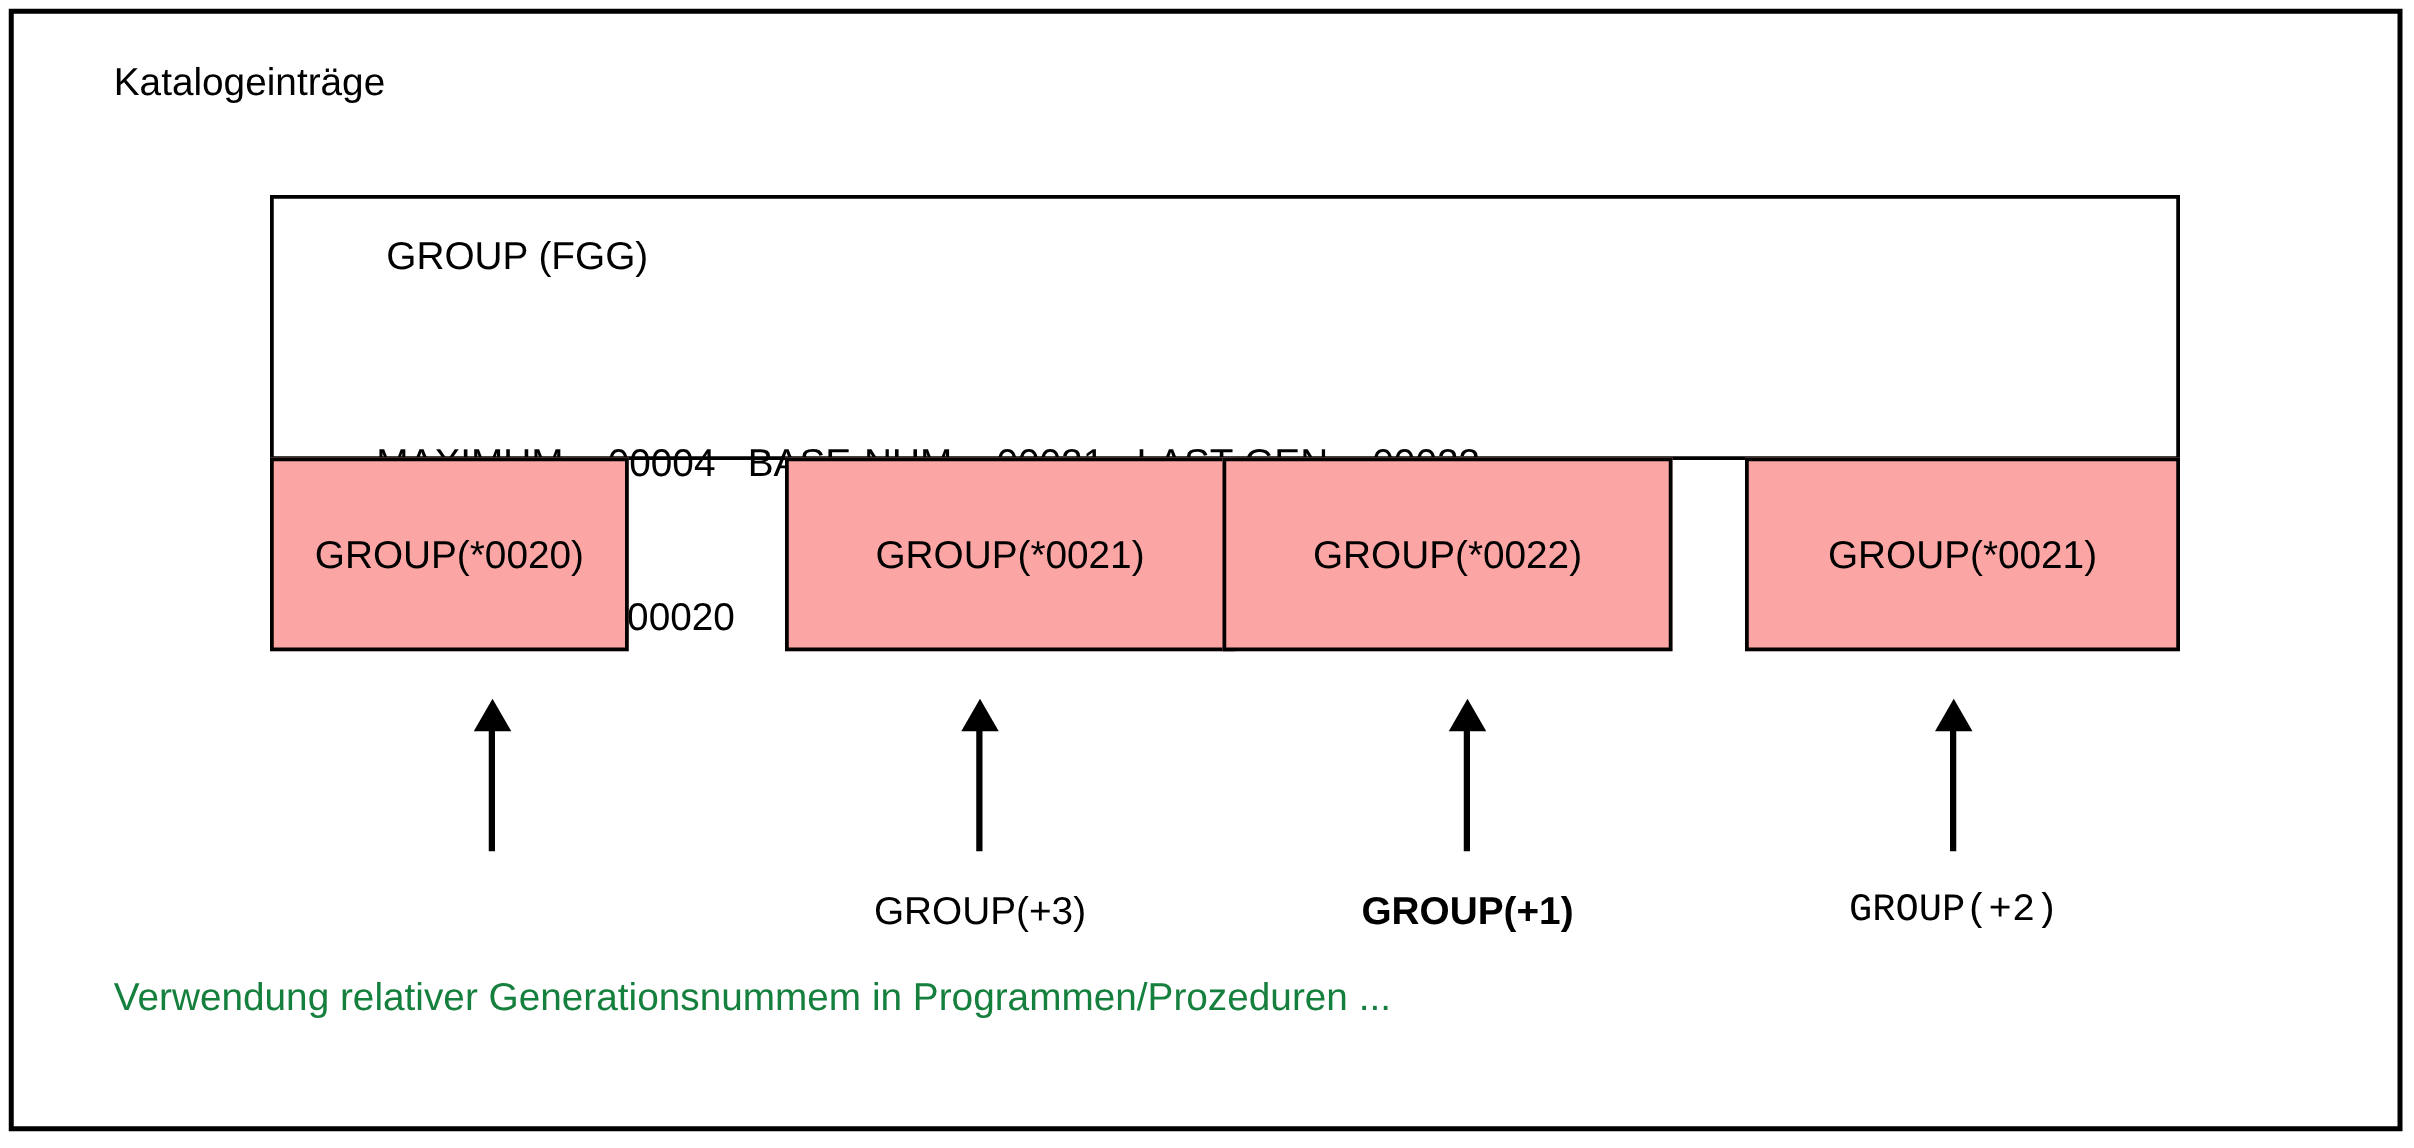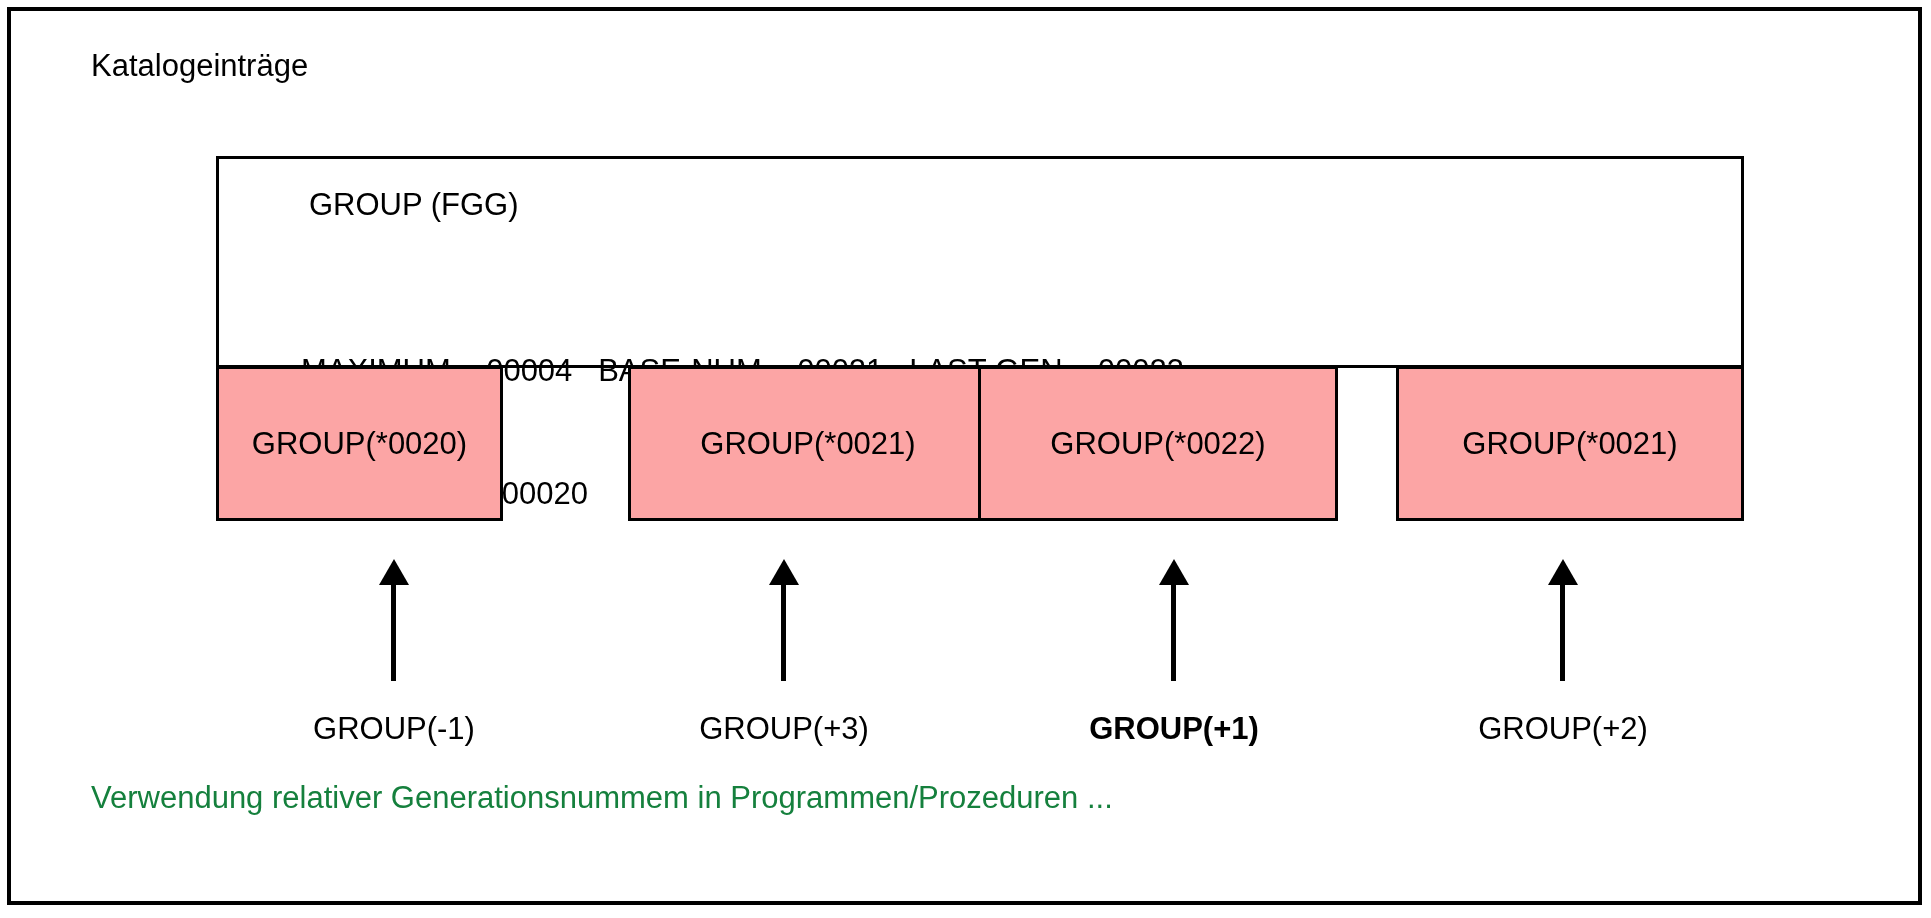"GROUP(-1)" div.rel-label { html: <div>GROUP(-1)</div> -> none }
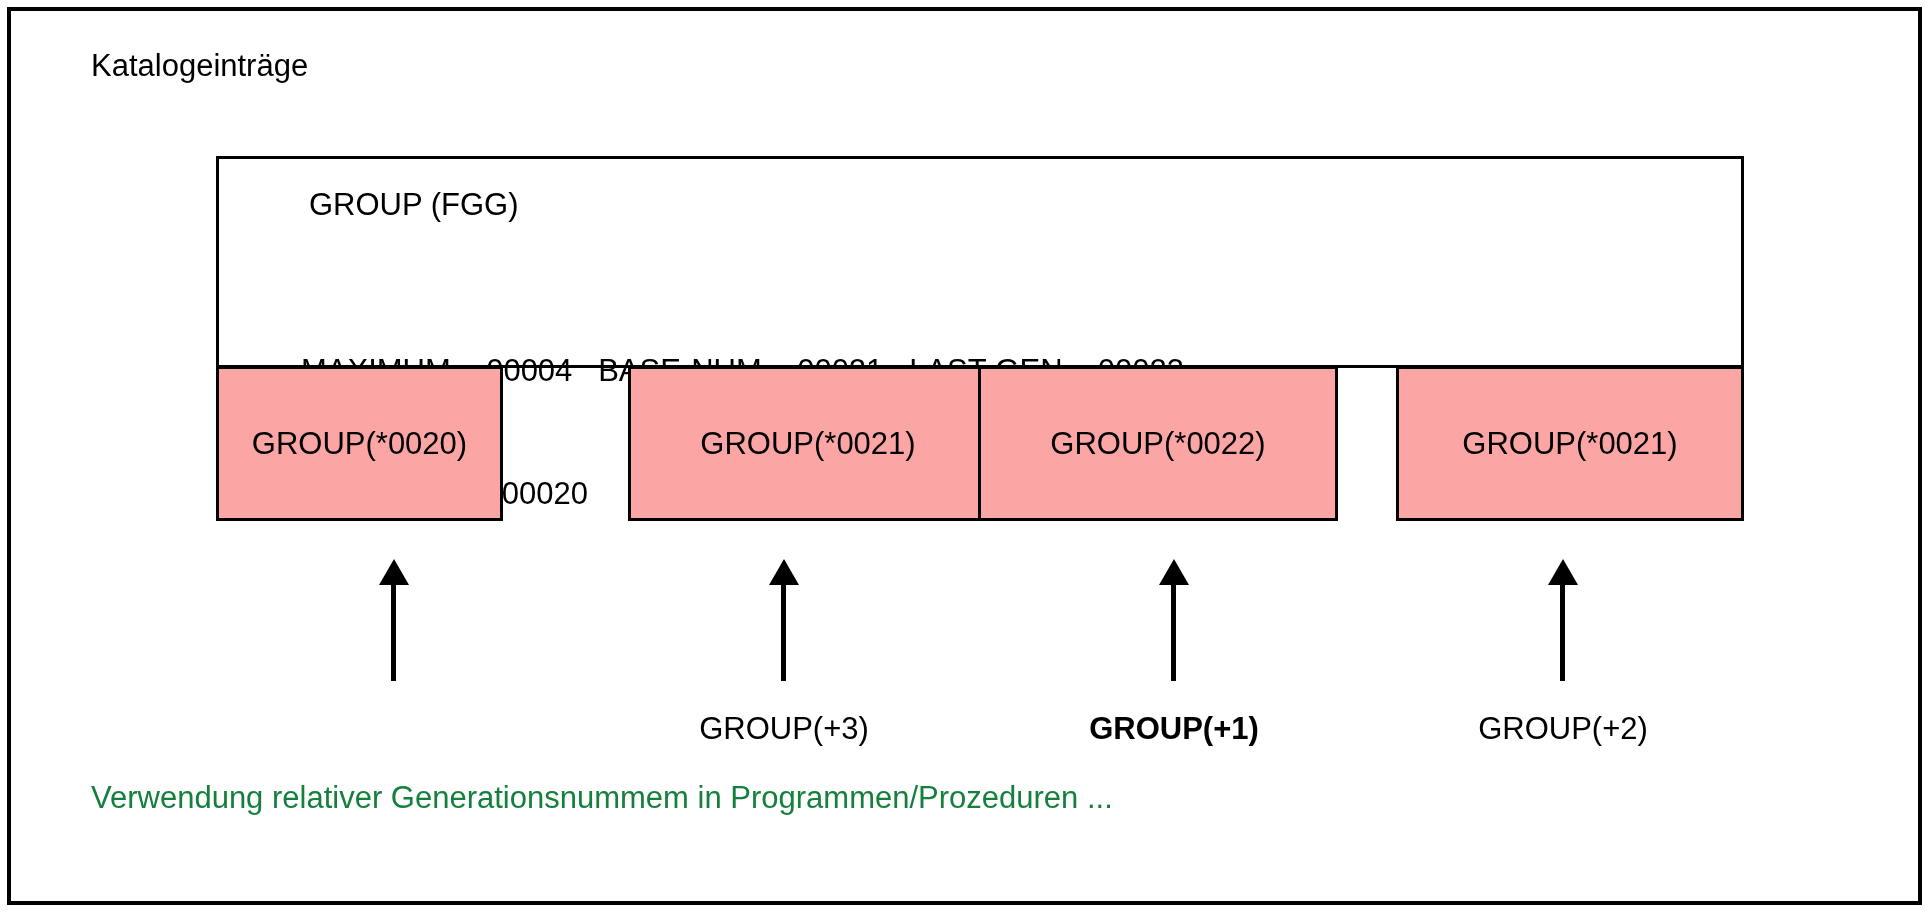"GROUP(+2)" div.rel-label { font-family: none -> Liberation Mono, monospace }
